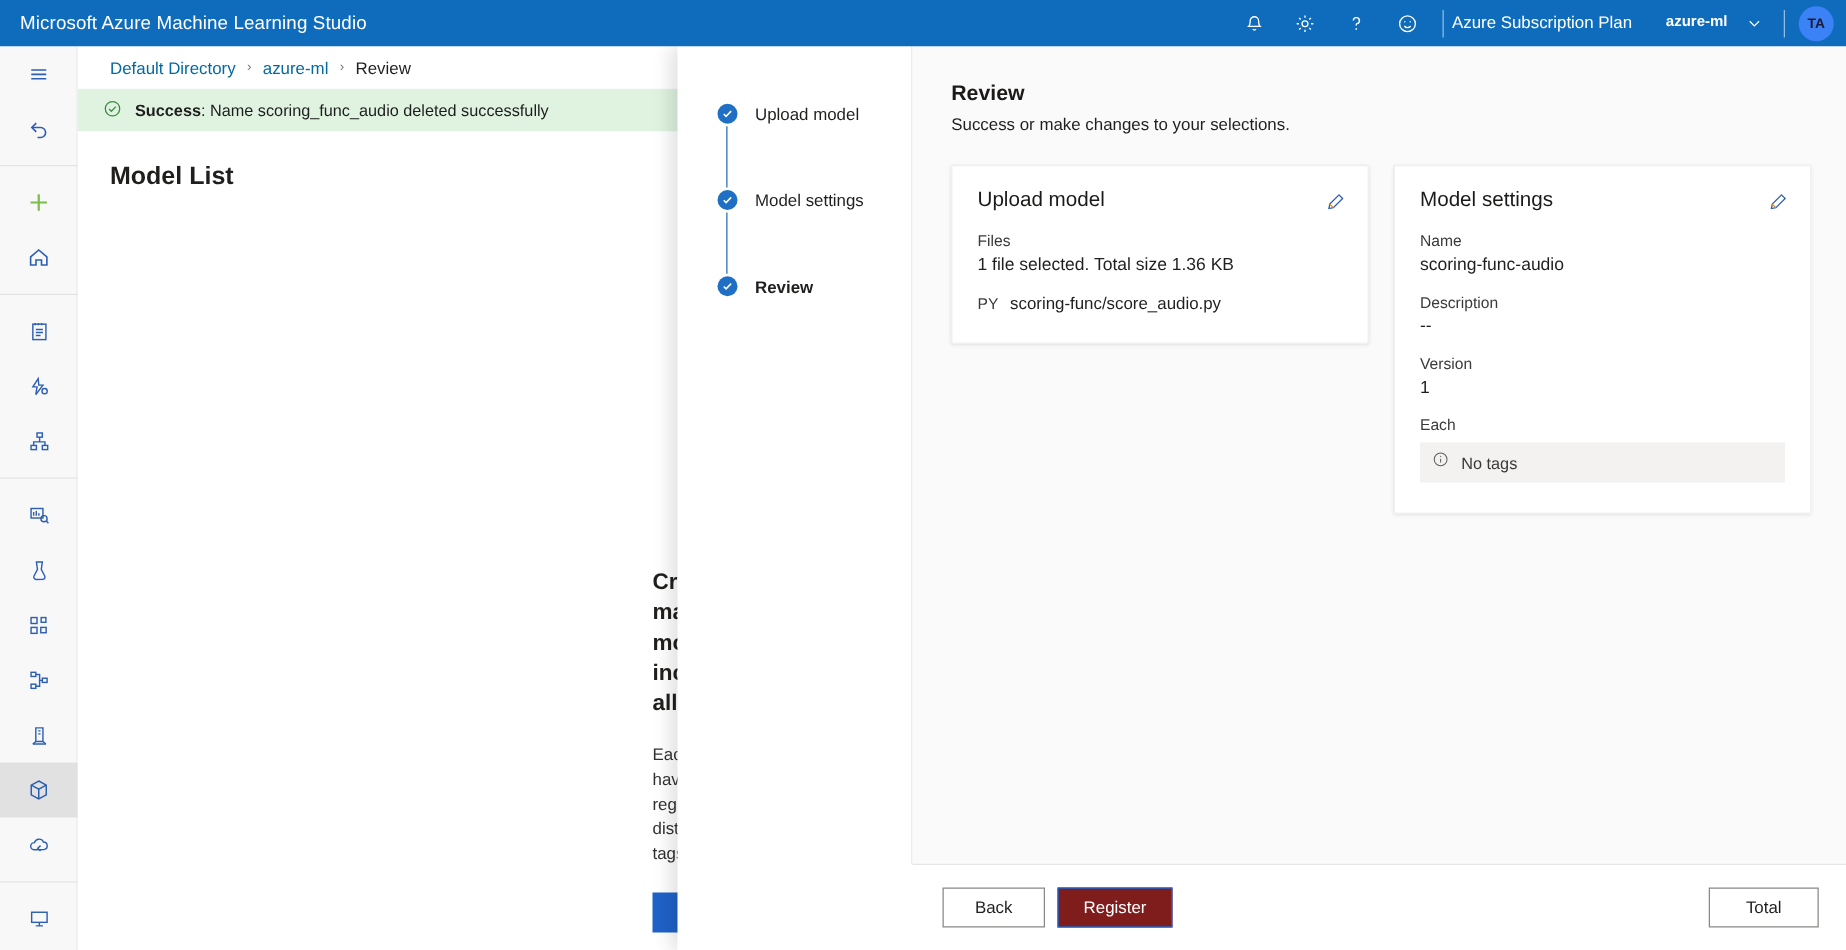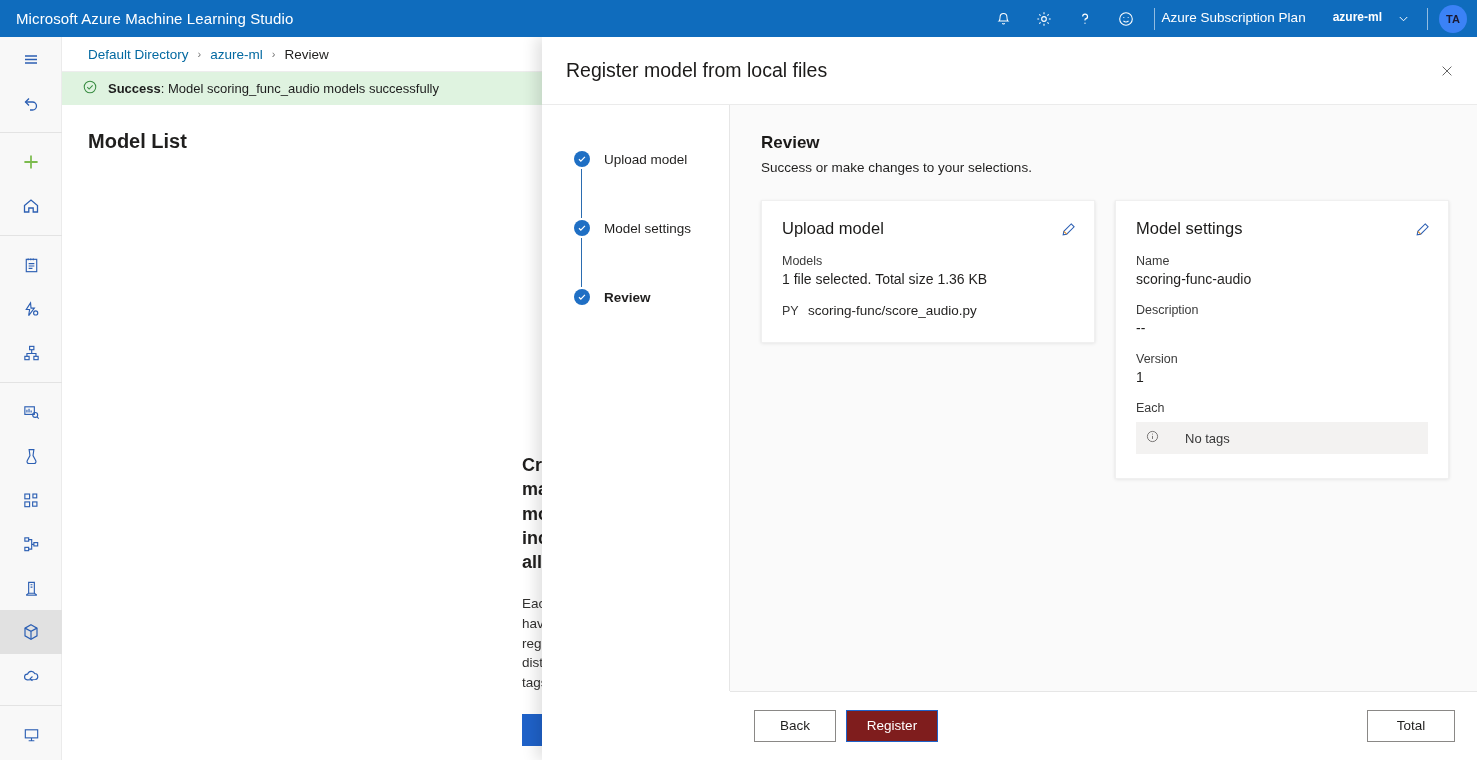"Register model from local files" div.panel-head { html: <div> <div>Register model from local files</div> <div> <svg> <path></path> </svg> </div> </div> -> none }
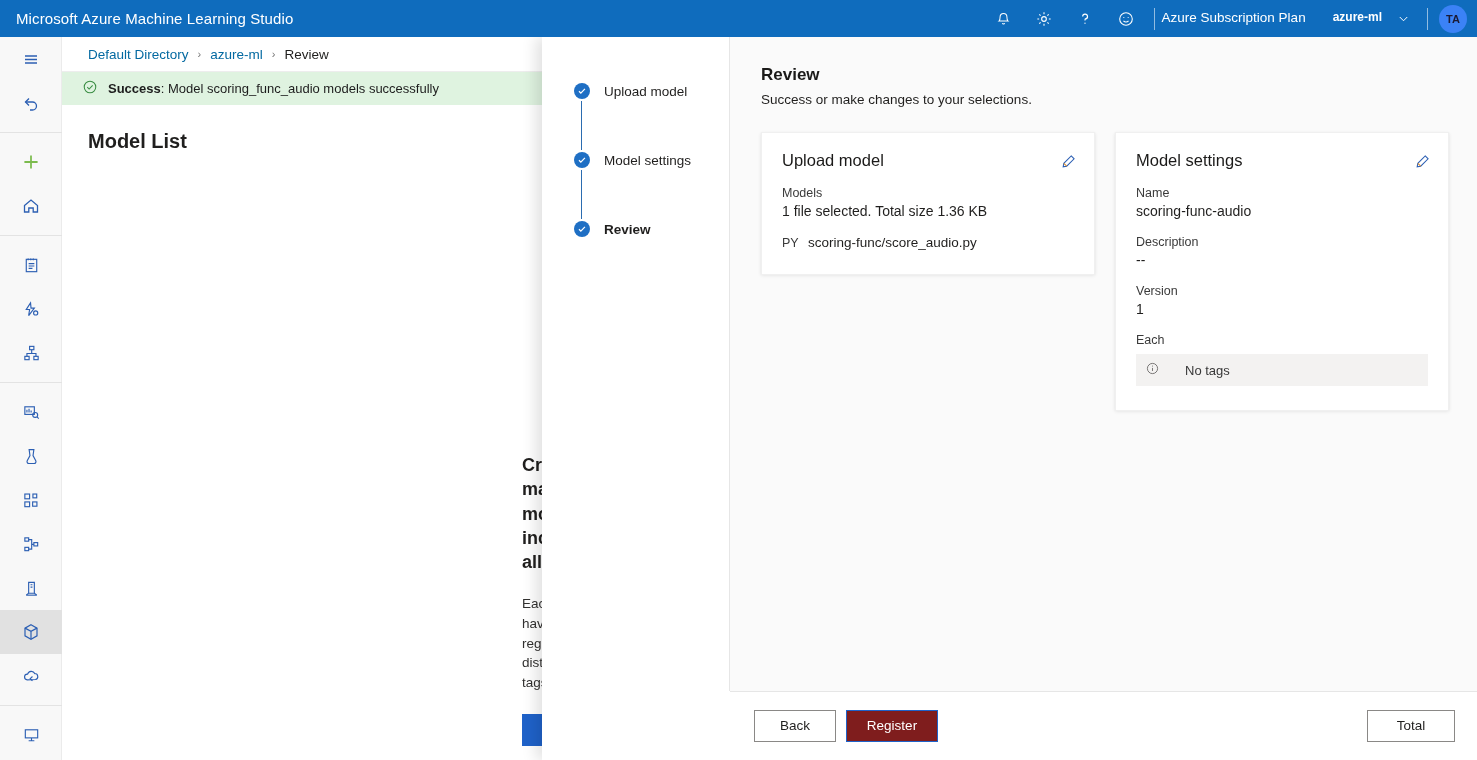": Model scoring_func_audio models" span { text: Model scoring_func_audio models -> Name scoring_func_audio deleted }
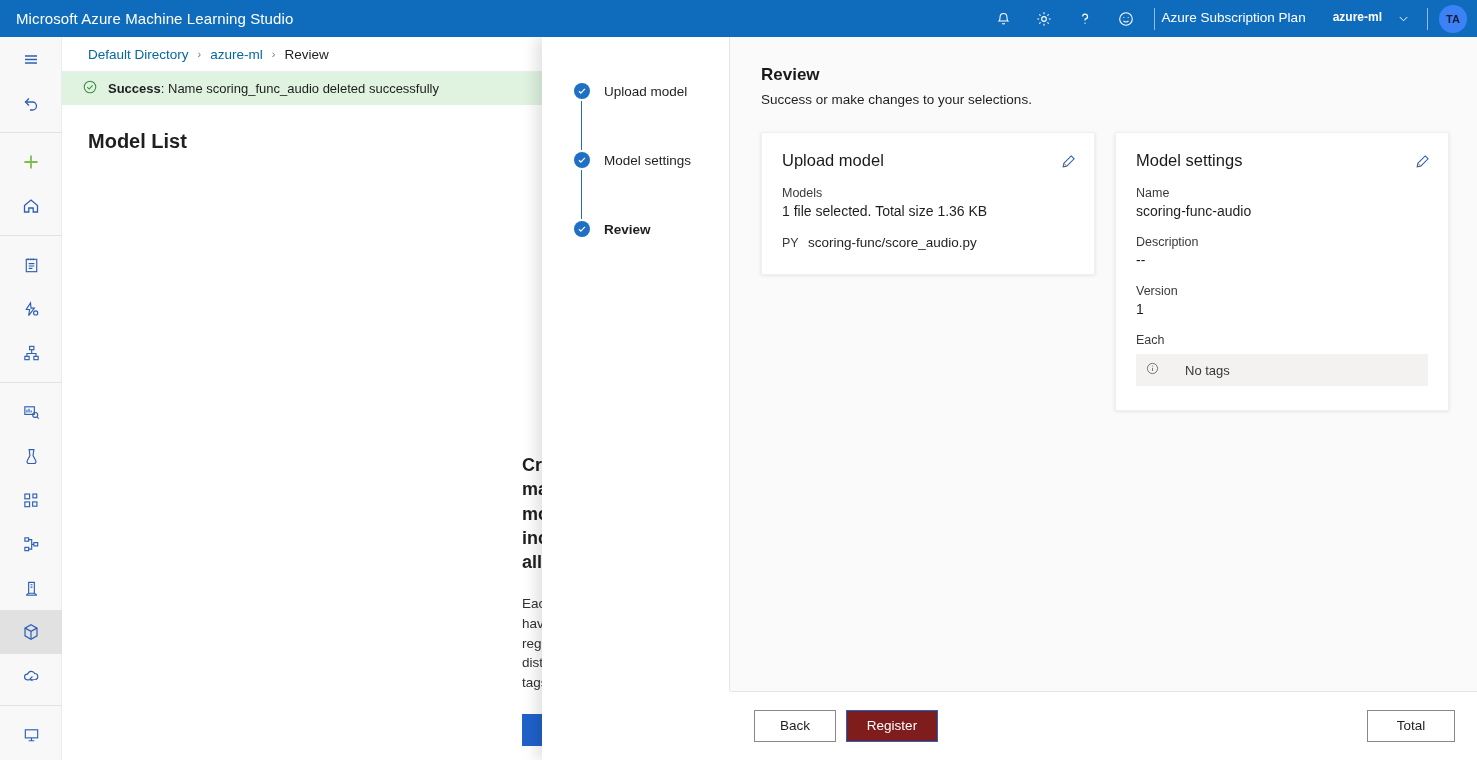"Models" div.field-label { text: Models -> Files }
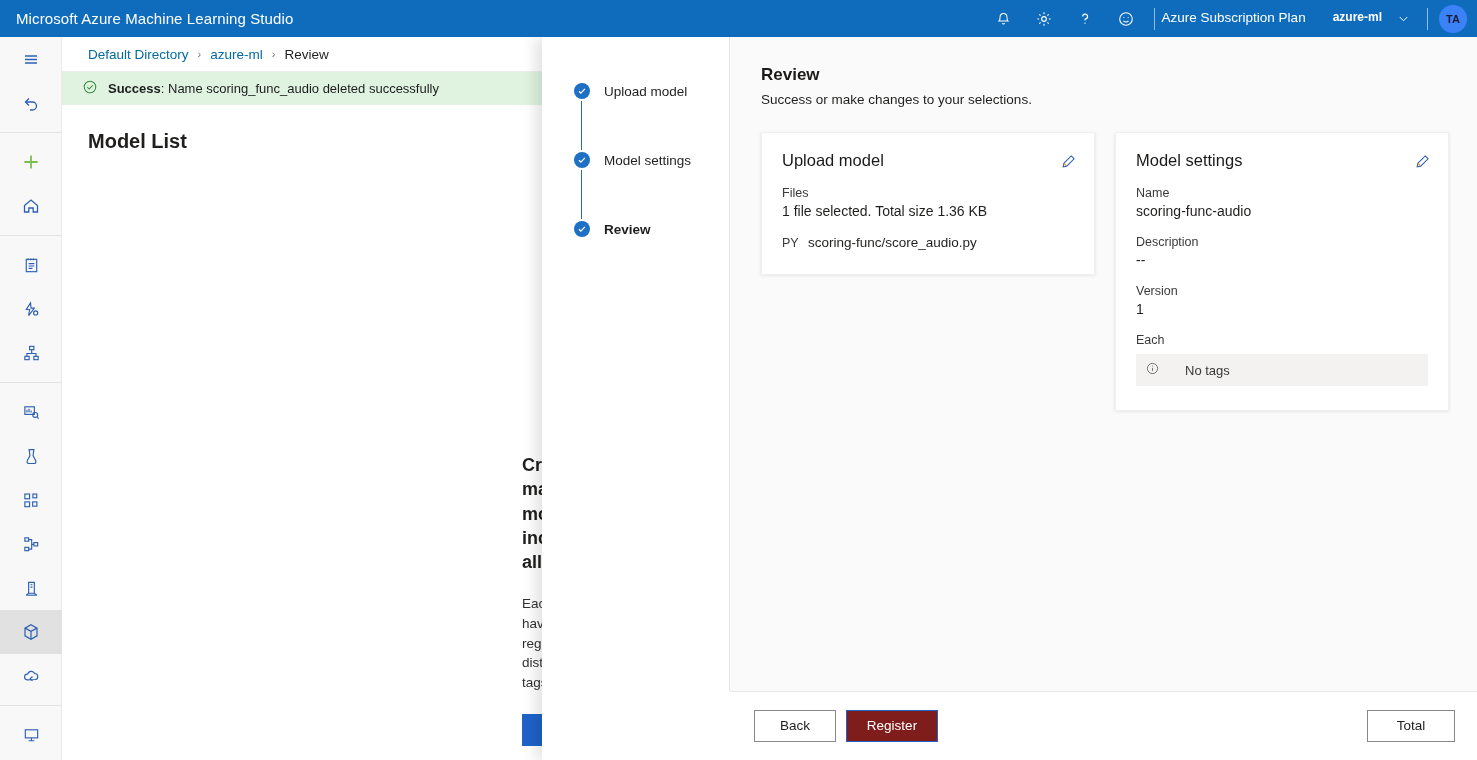"No tags" .tagbox { gap: 25px -> 9px }
